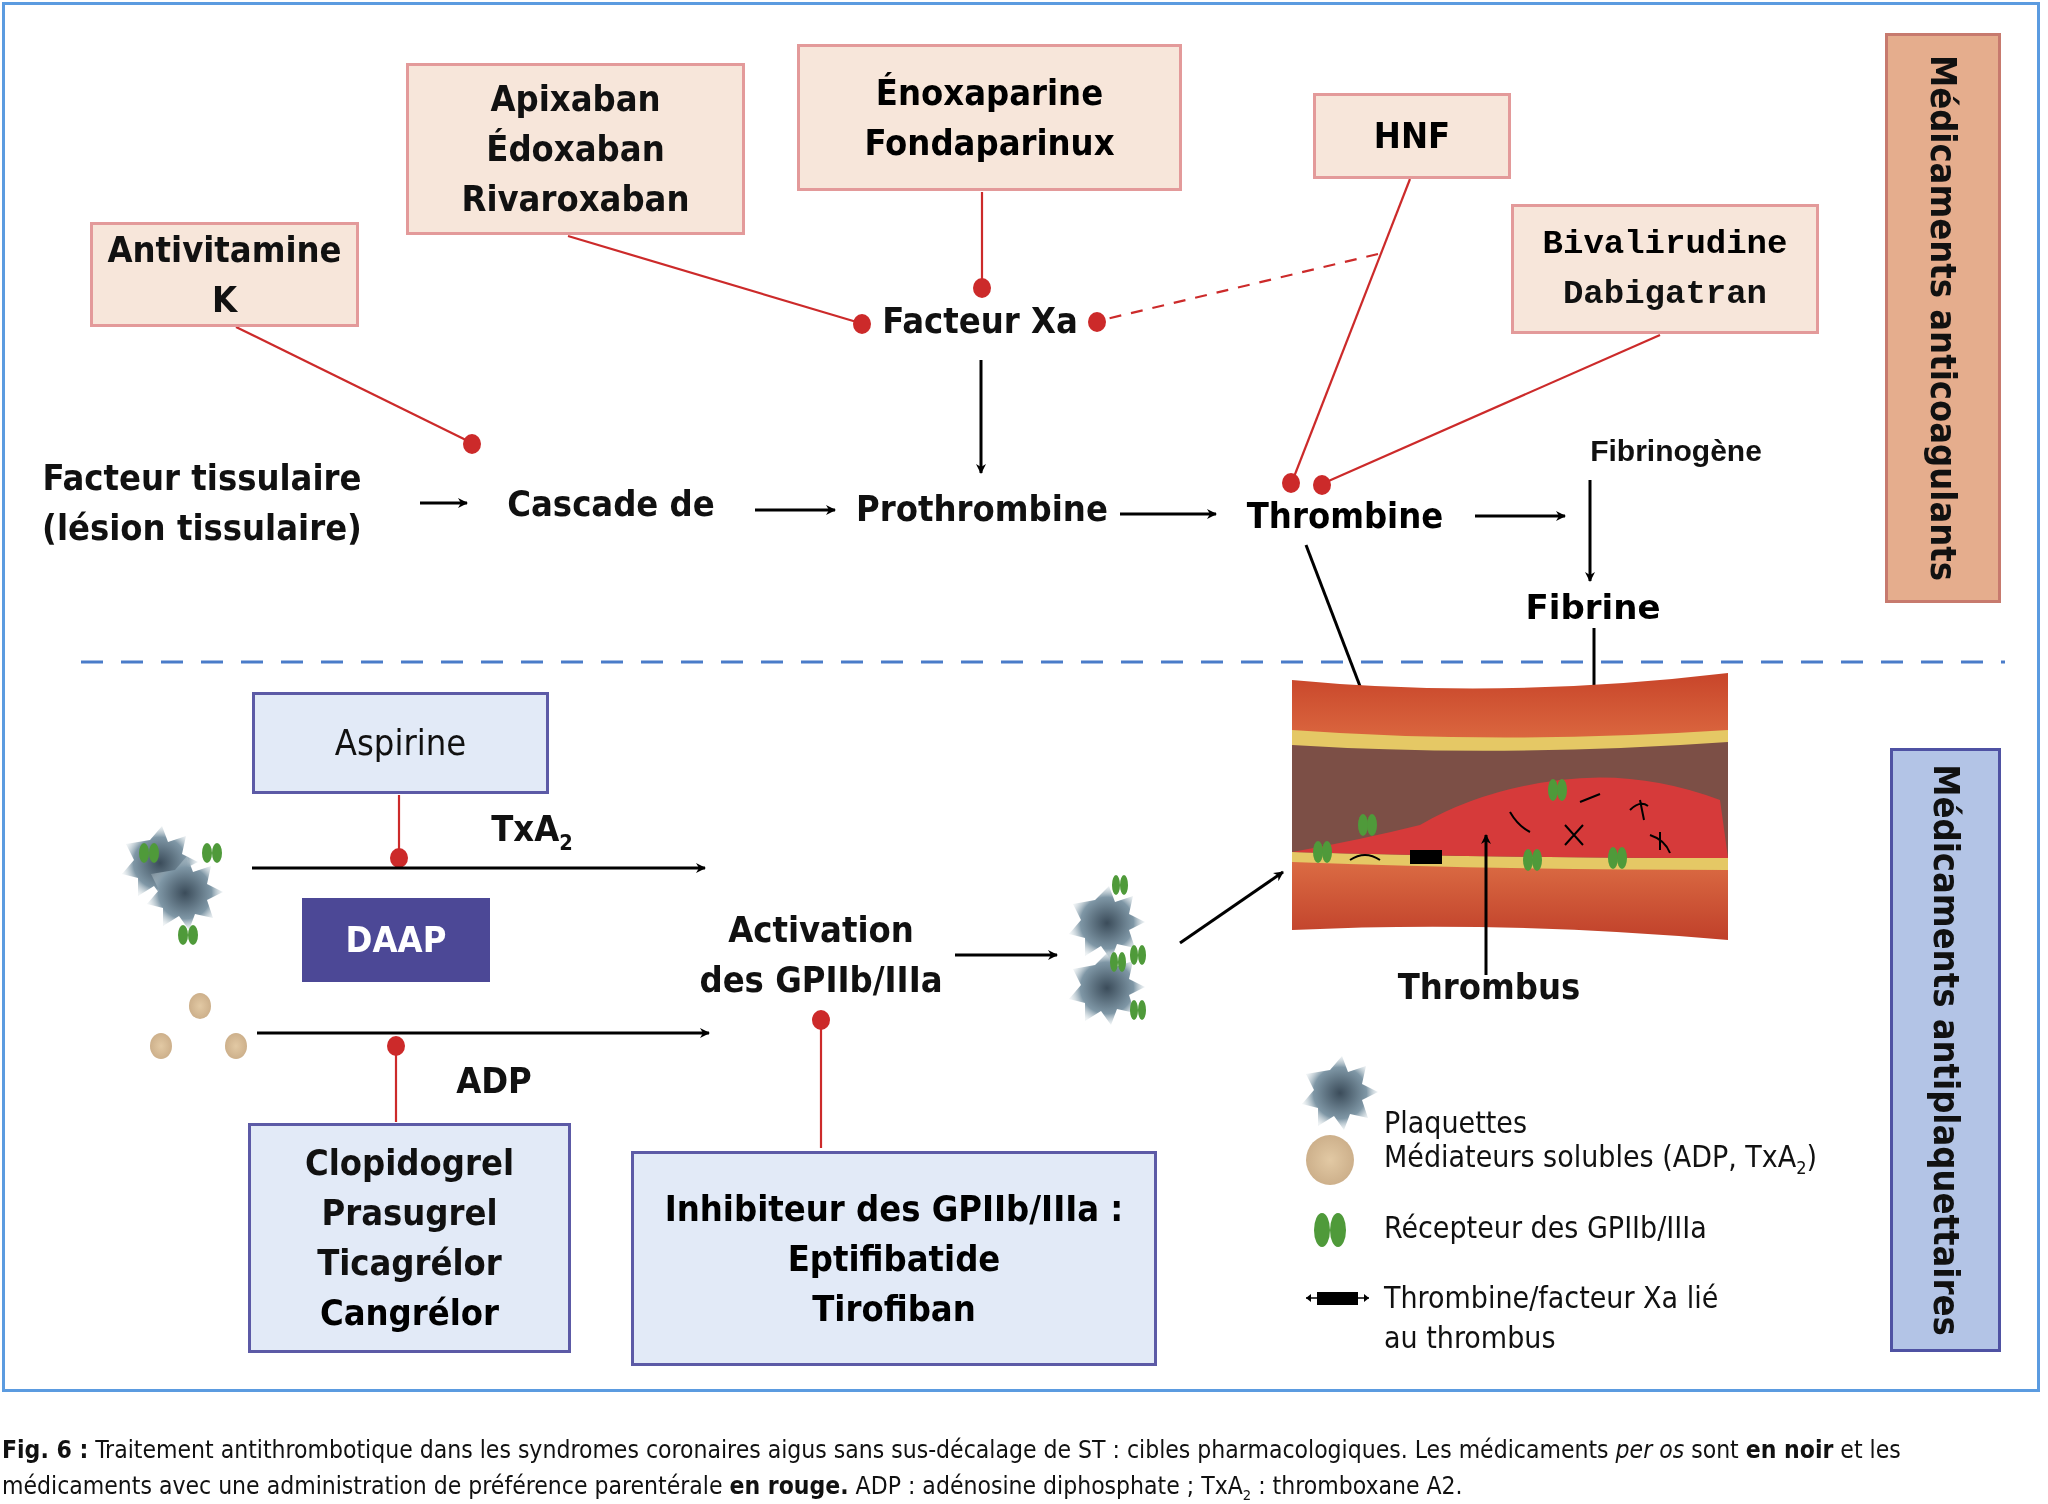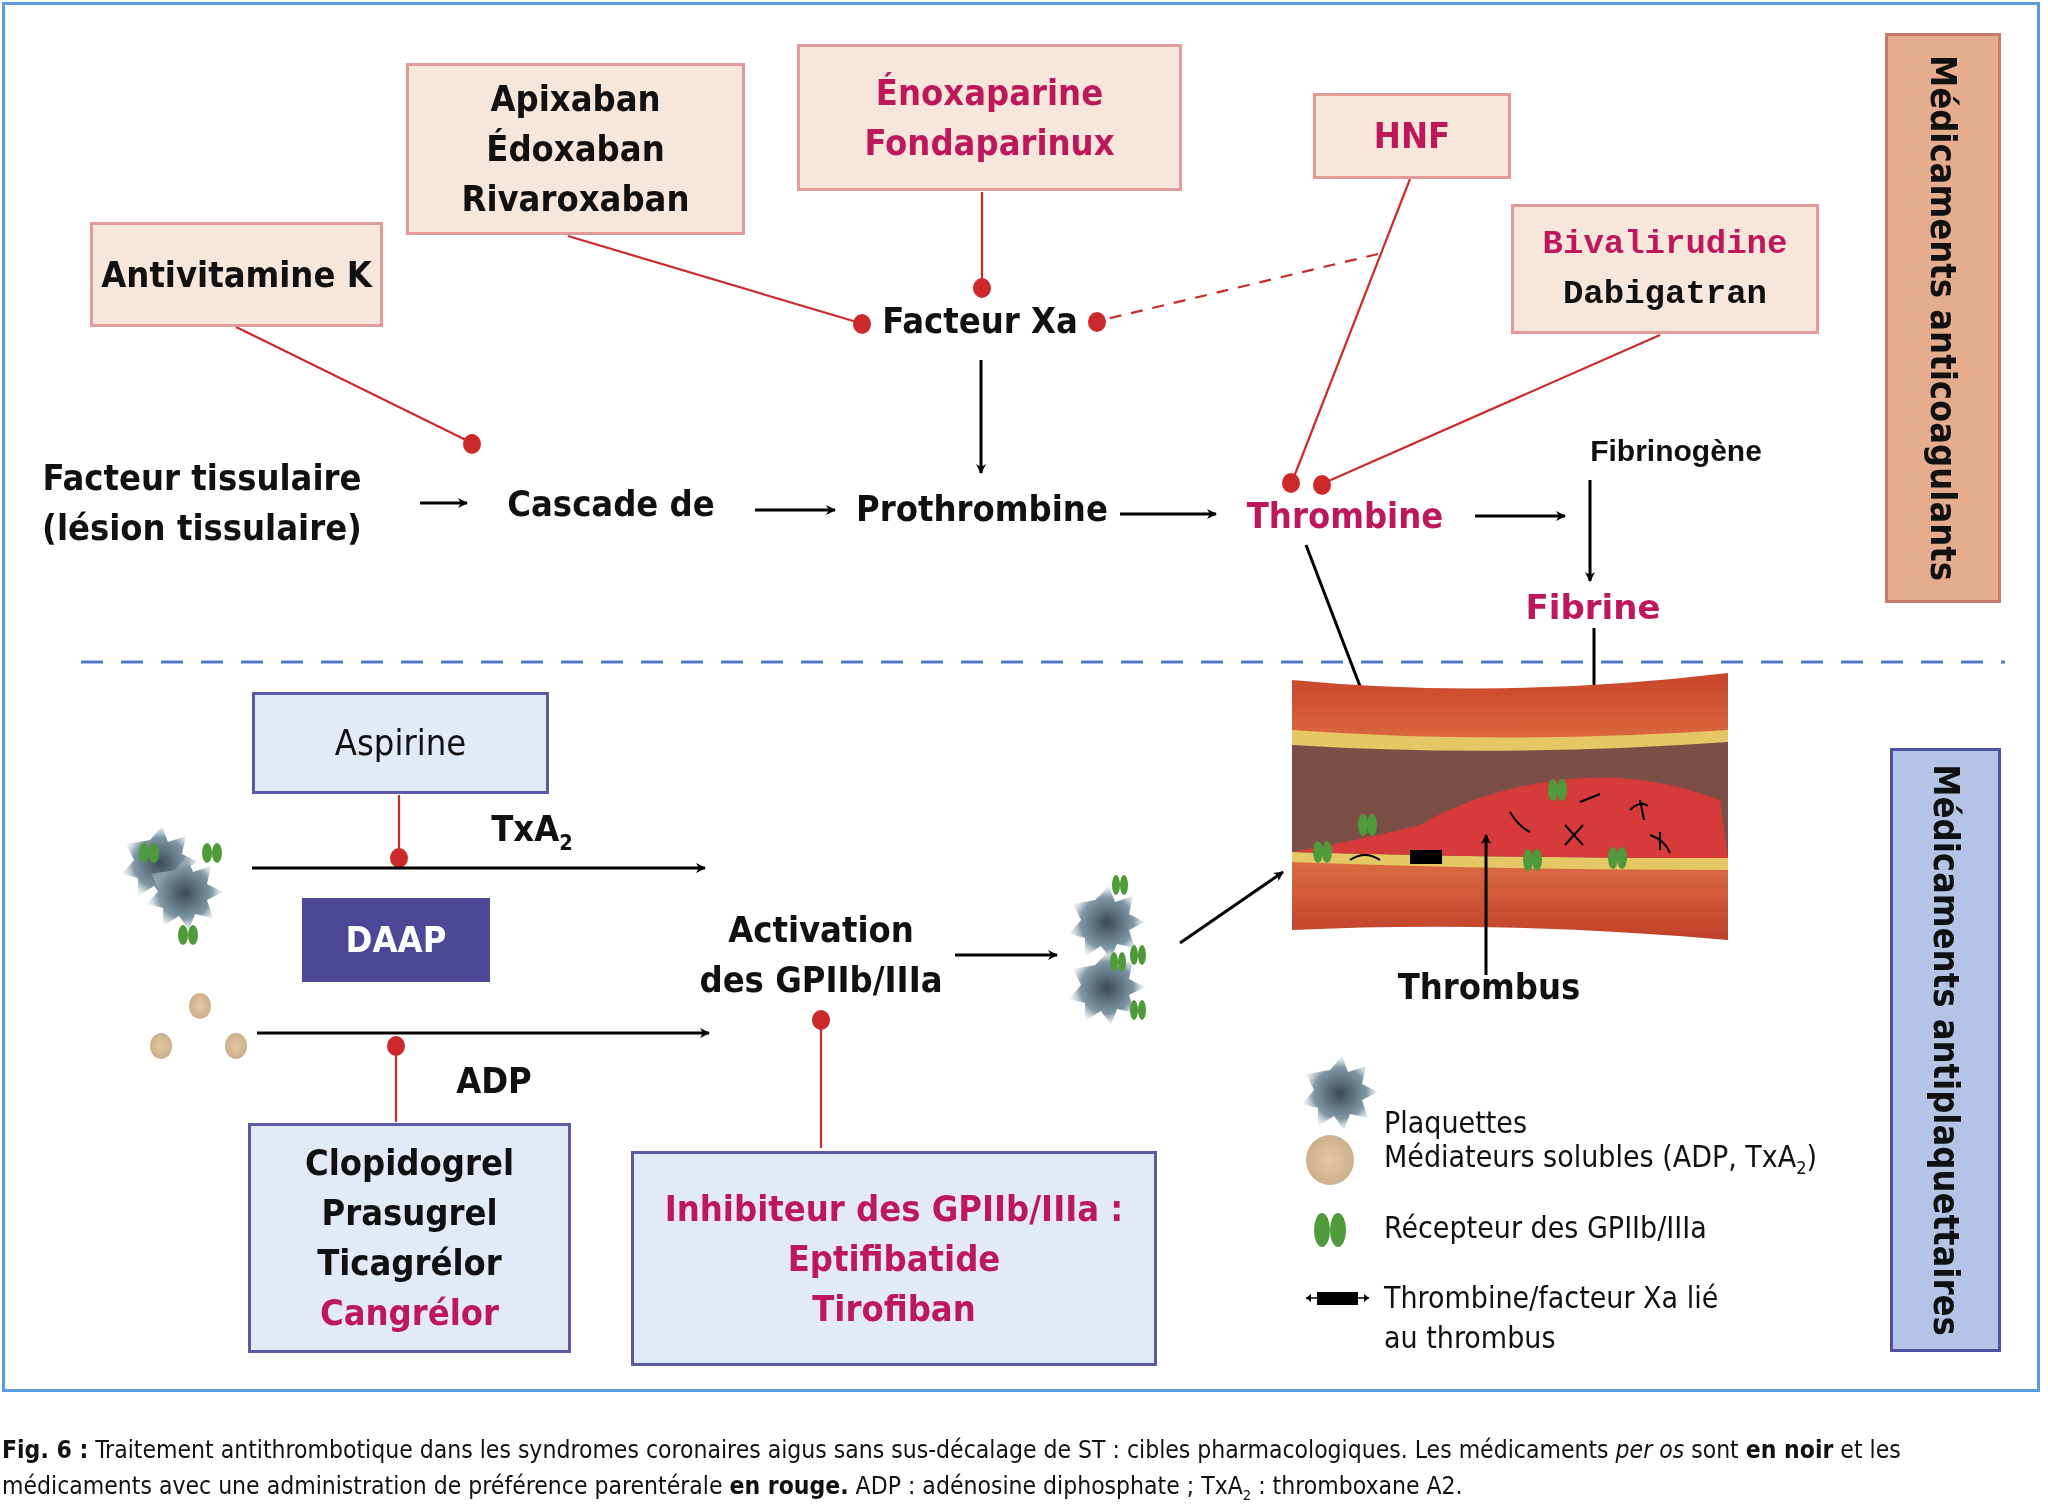"Énoxaparine" .red { color: #be185d -> #000000 }
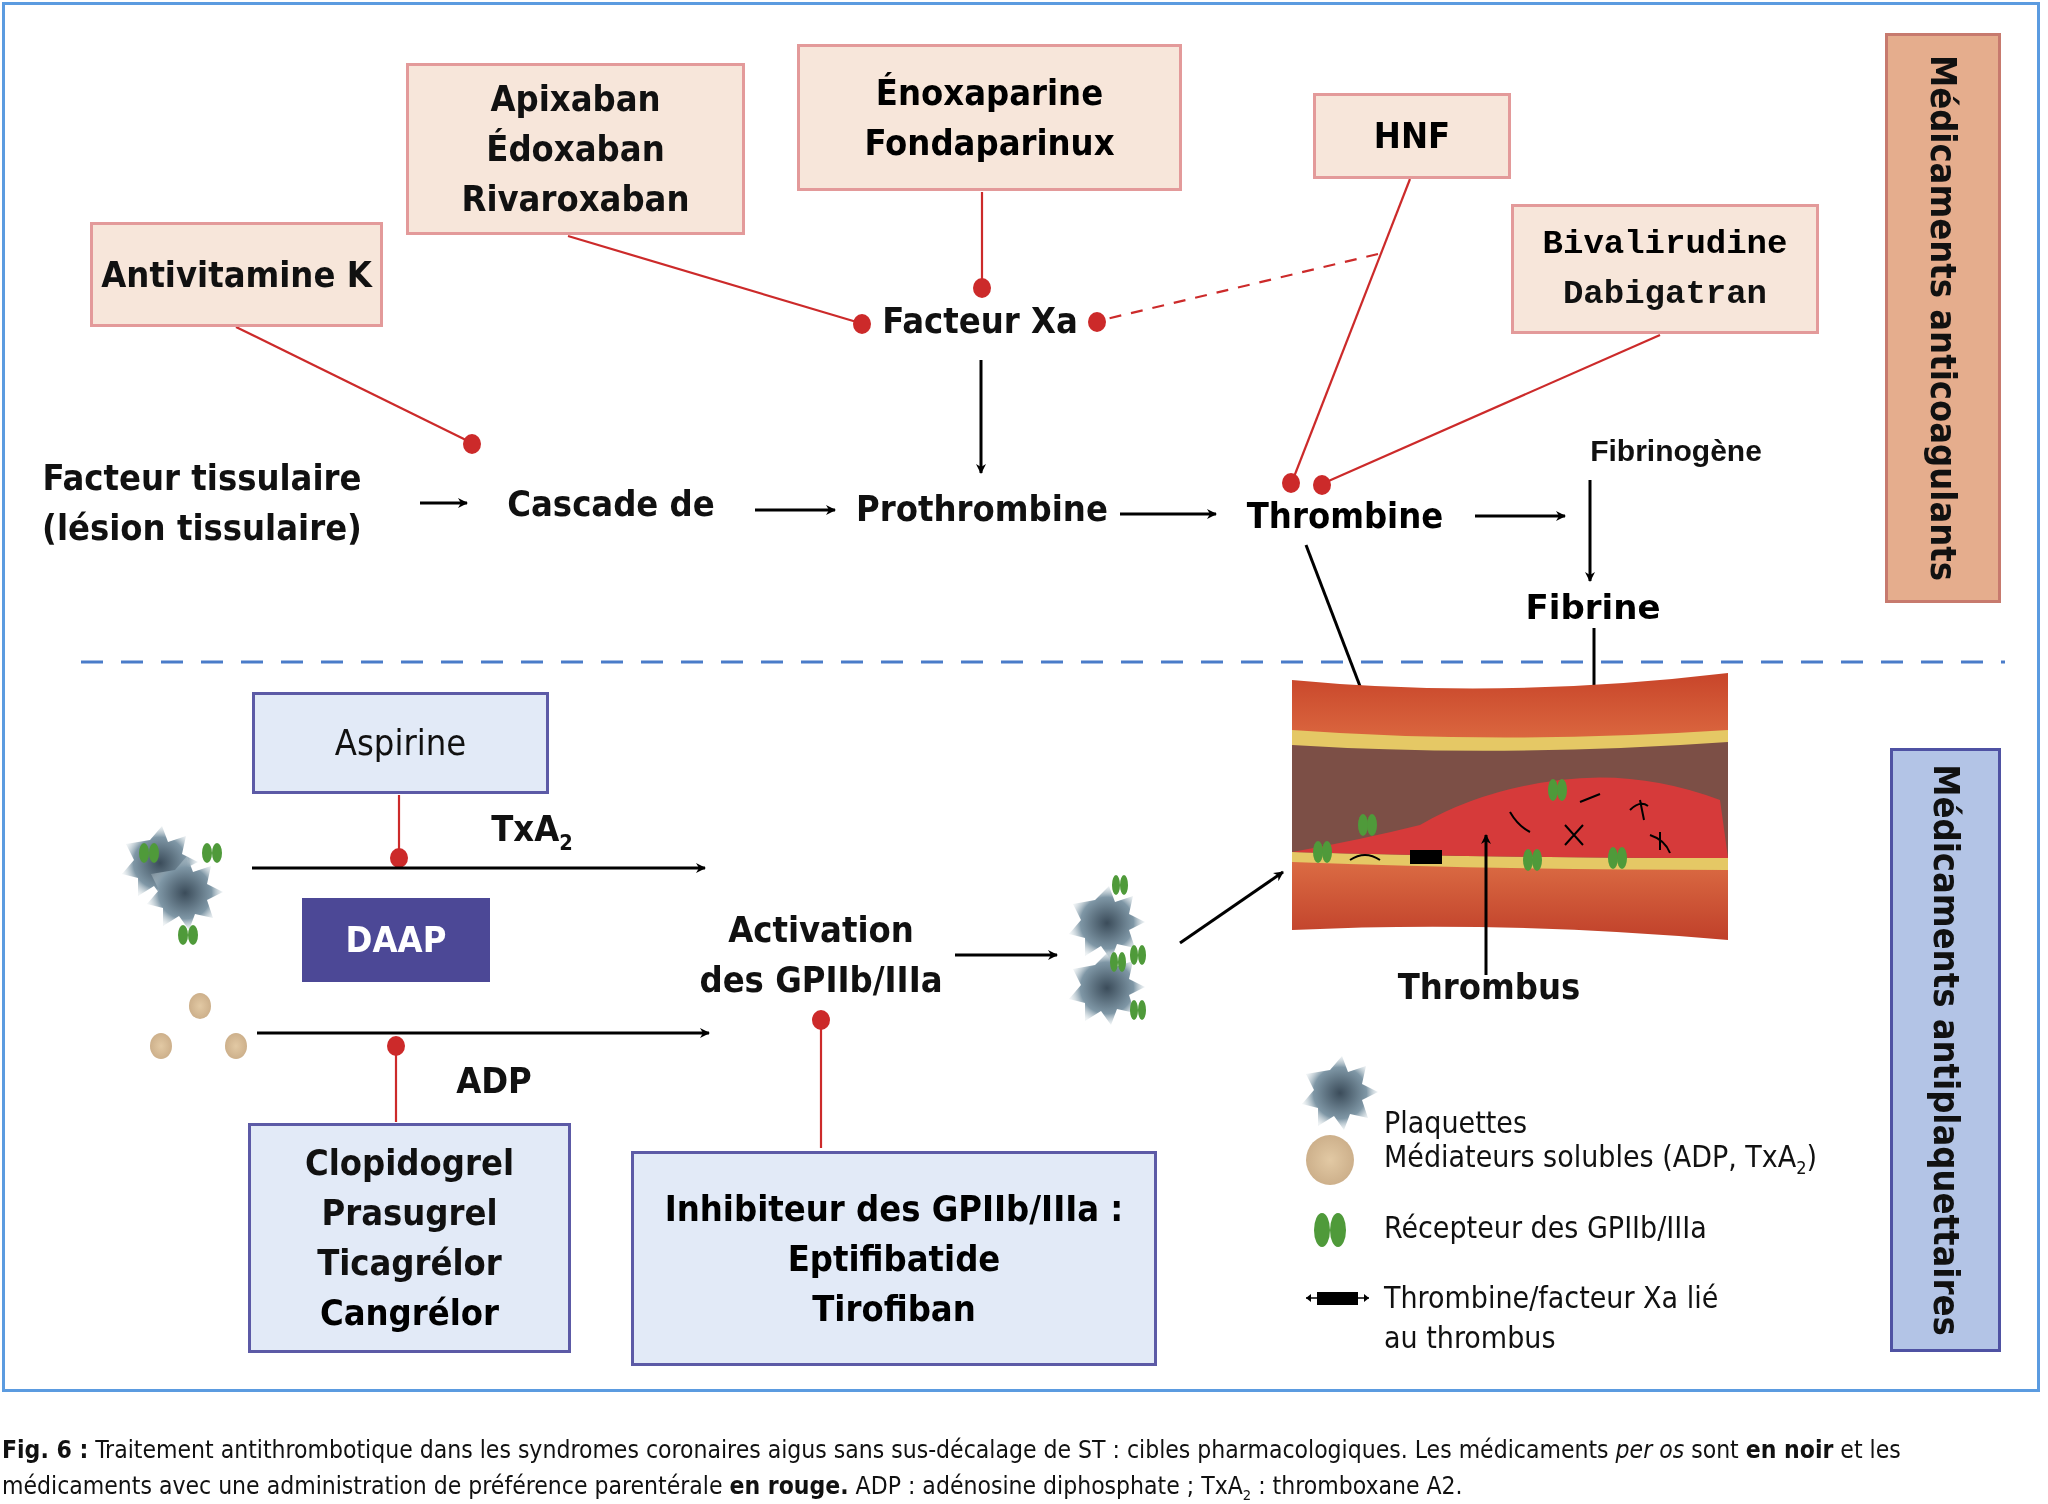"Antivitamine K" div.box { width: 293px -> 269px }
